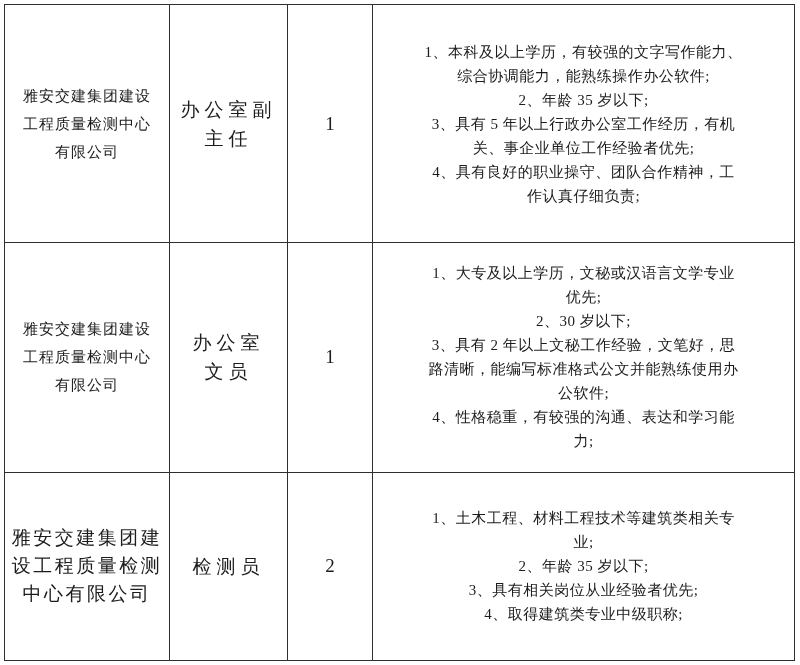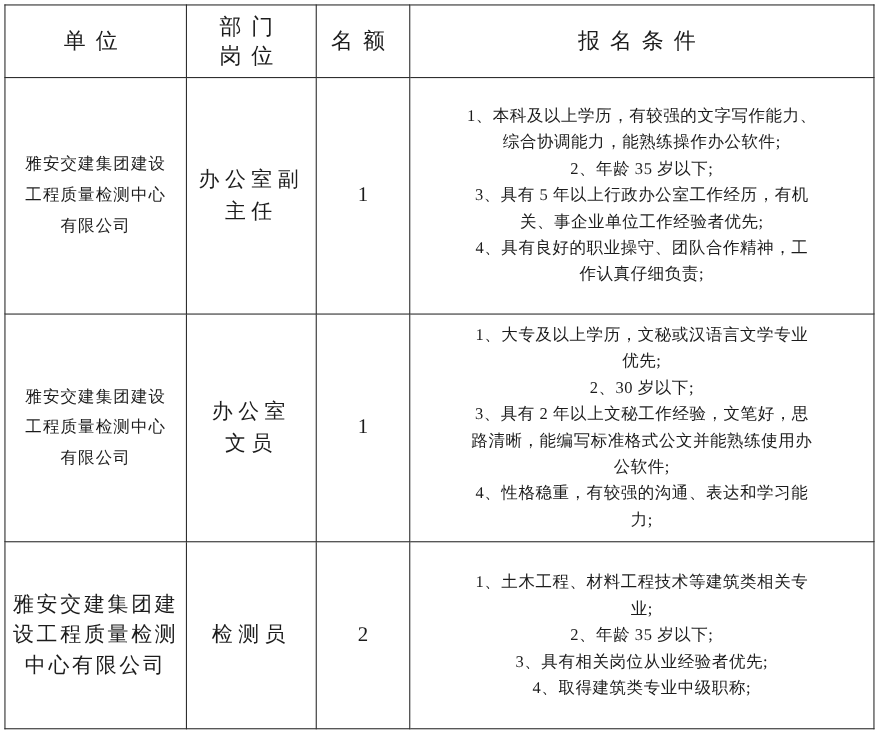"单位" tr.r-header { html: <tr> <th>单位</th> <th>部门 岗位</th> <th>名额</th> <th>报名条件</th> </tr> -> none }
